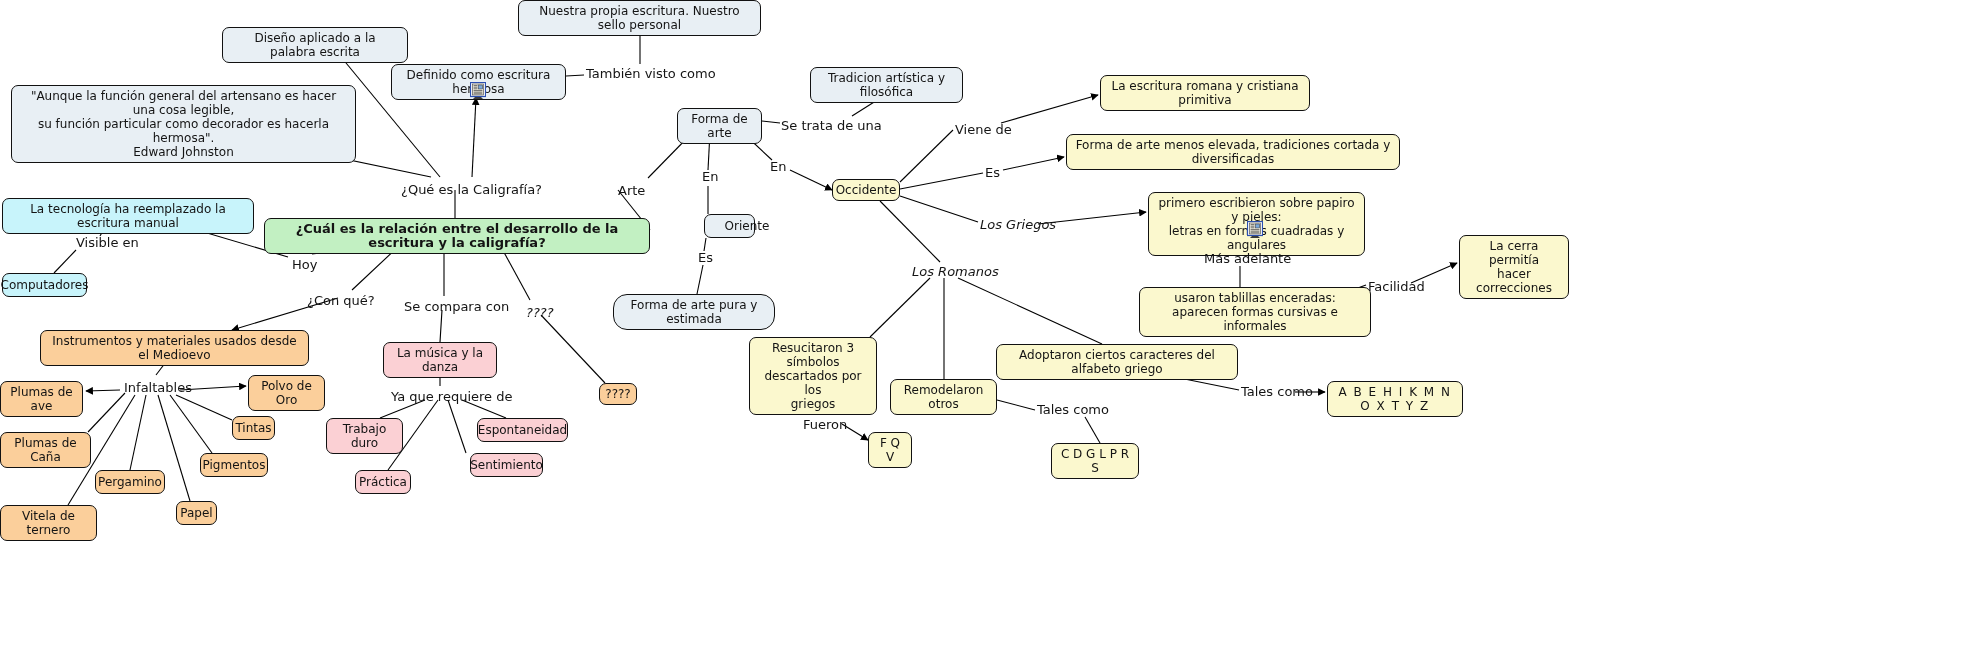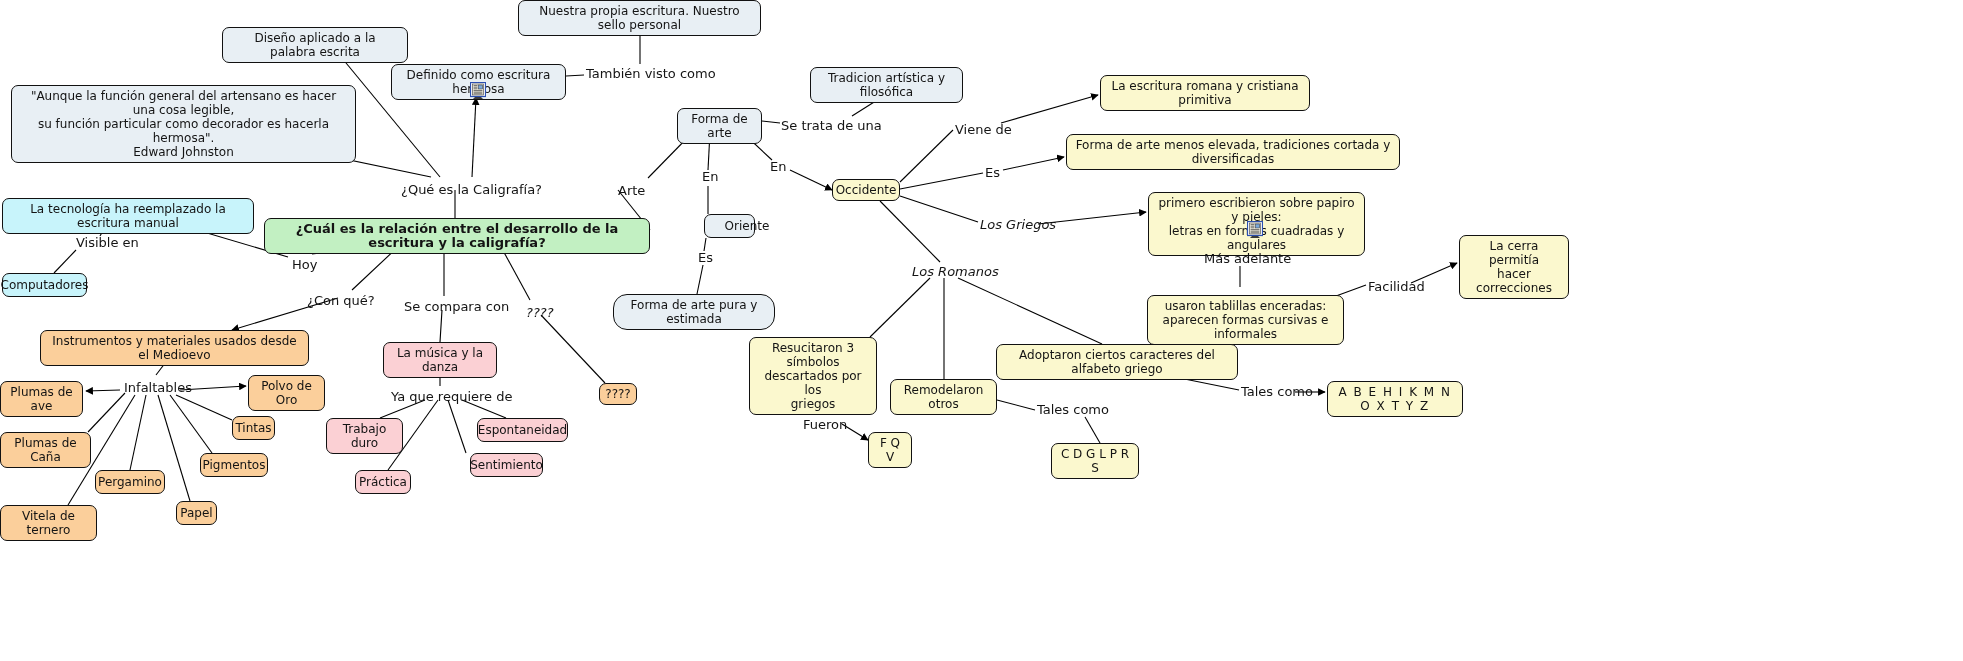"usaron tablillas enceradas:" div.node { margin-left: 8px -> none; top: 295px -> 287px; width: 197px -> 232px }
